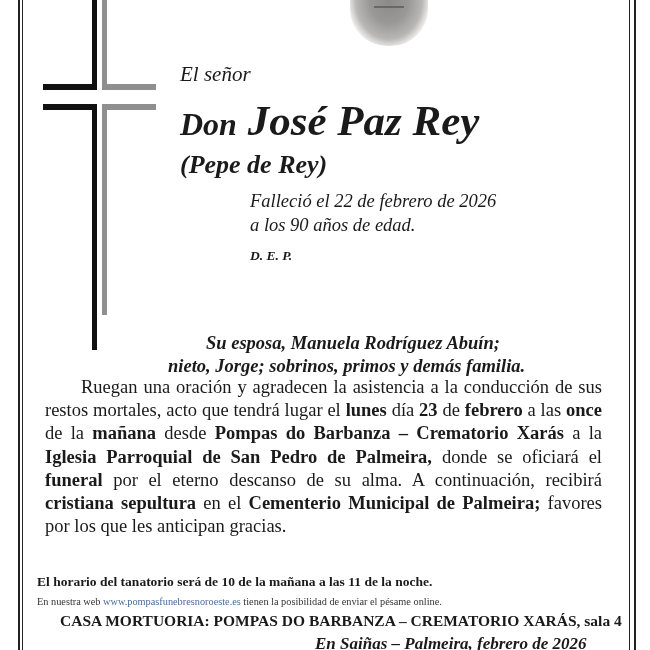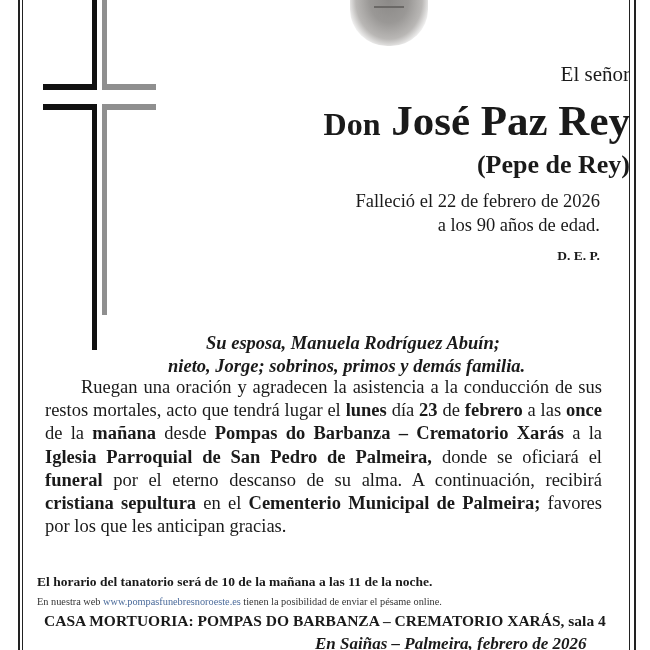"El señor" .center { font-style: none -> italic; text-align: right -> left }
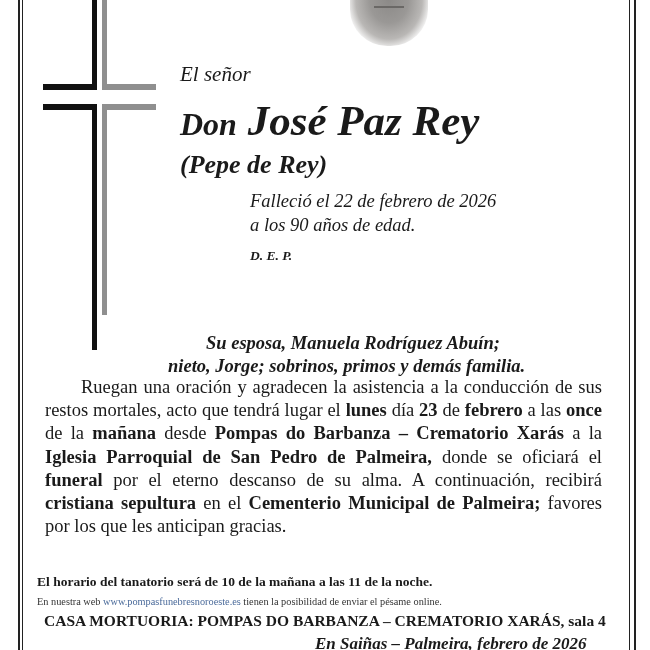"CASA MORTUORIA: POMPAS DO BARBANZA" .casa { left: 44px -> 60px }
